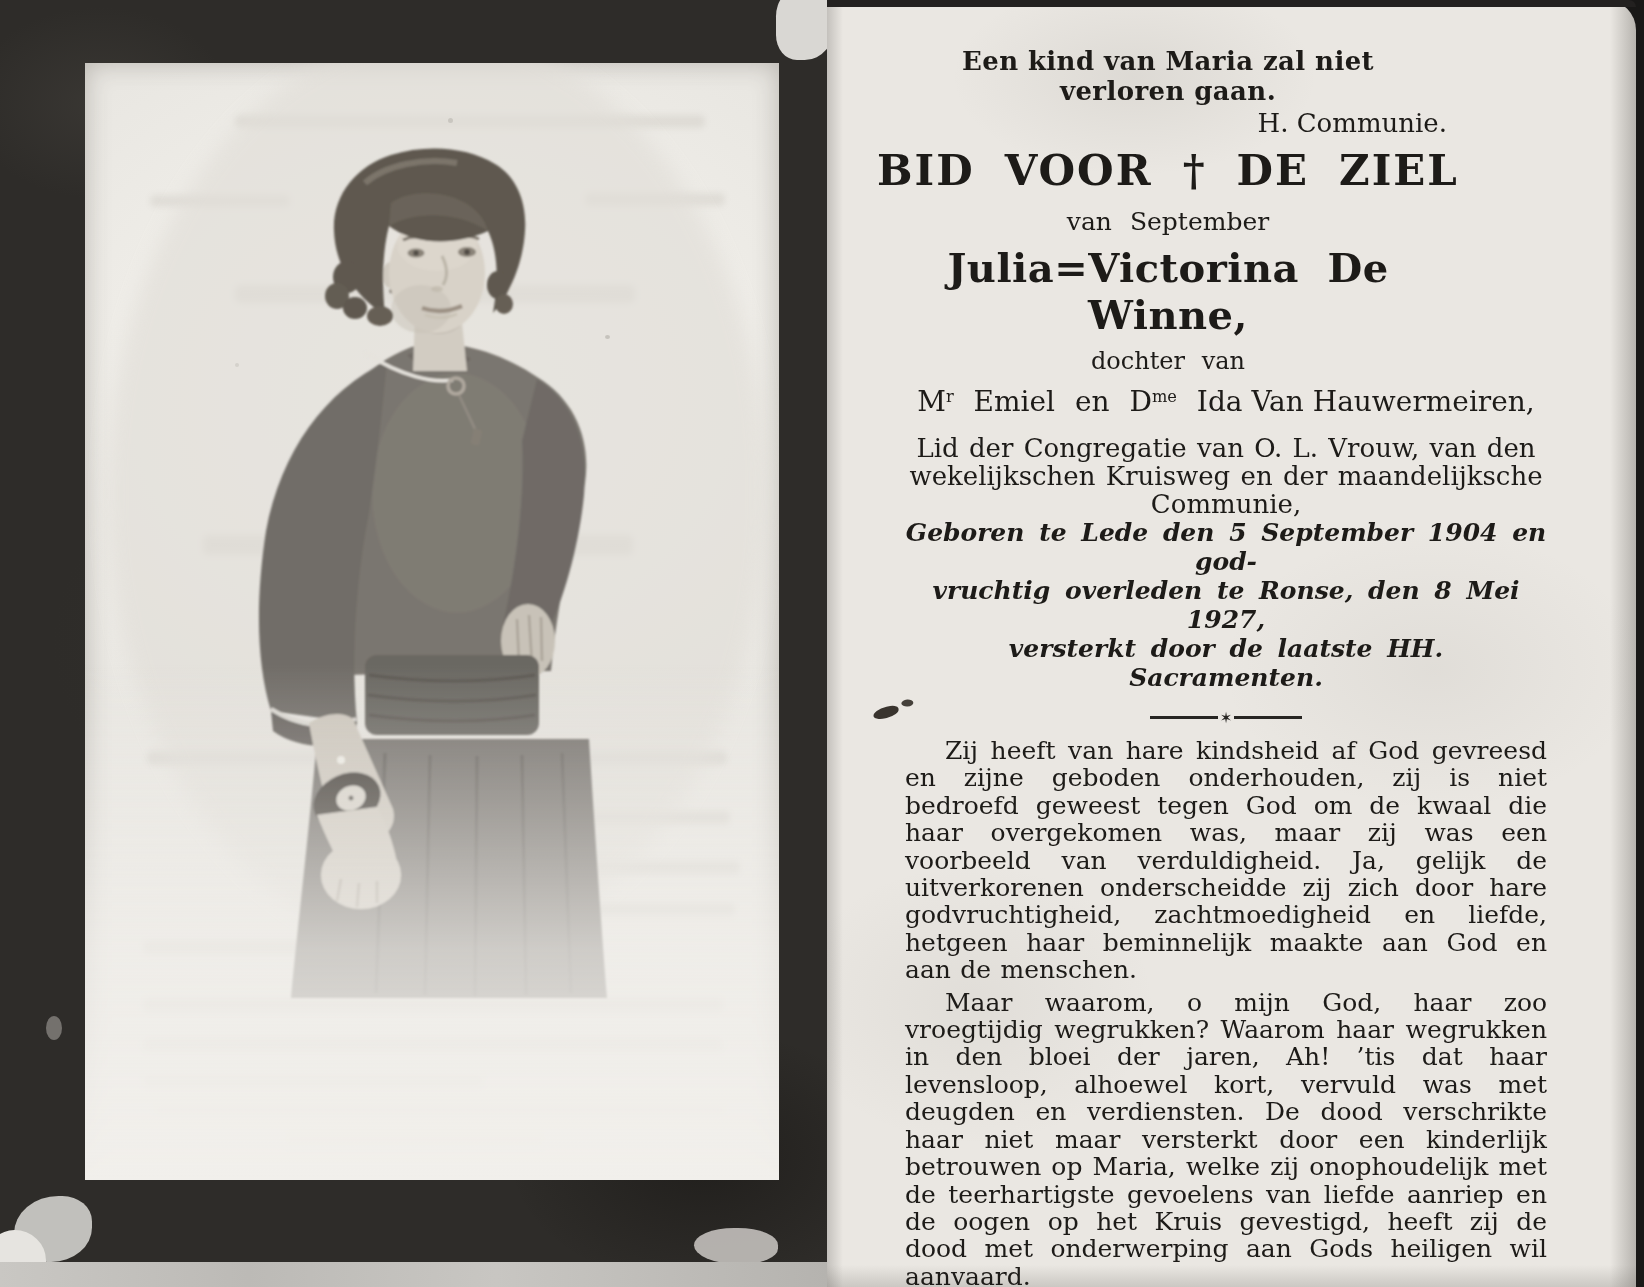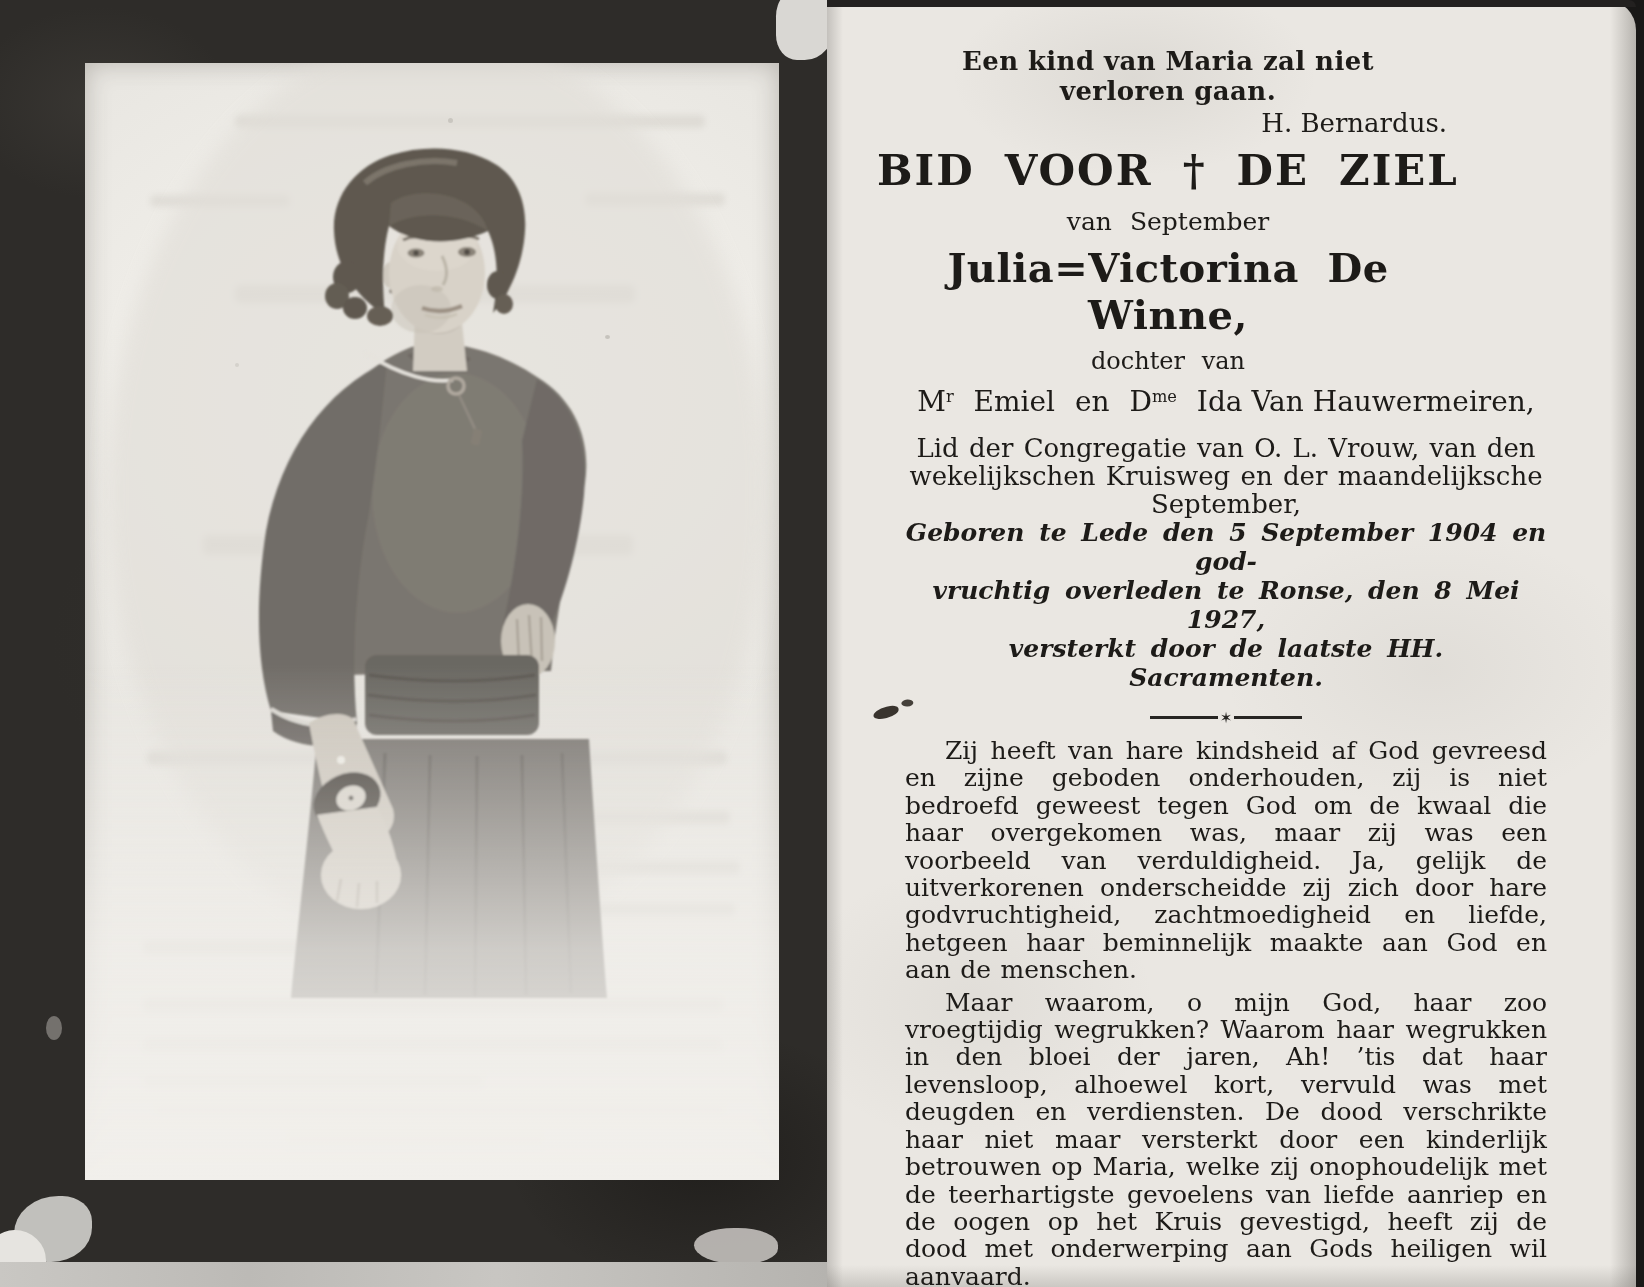"H. Bernardus." div { text: Bernardus -> Communie }
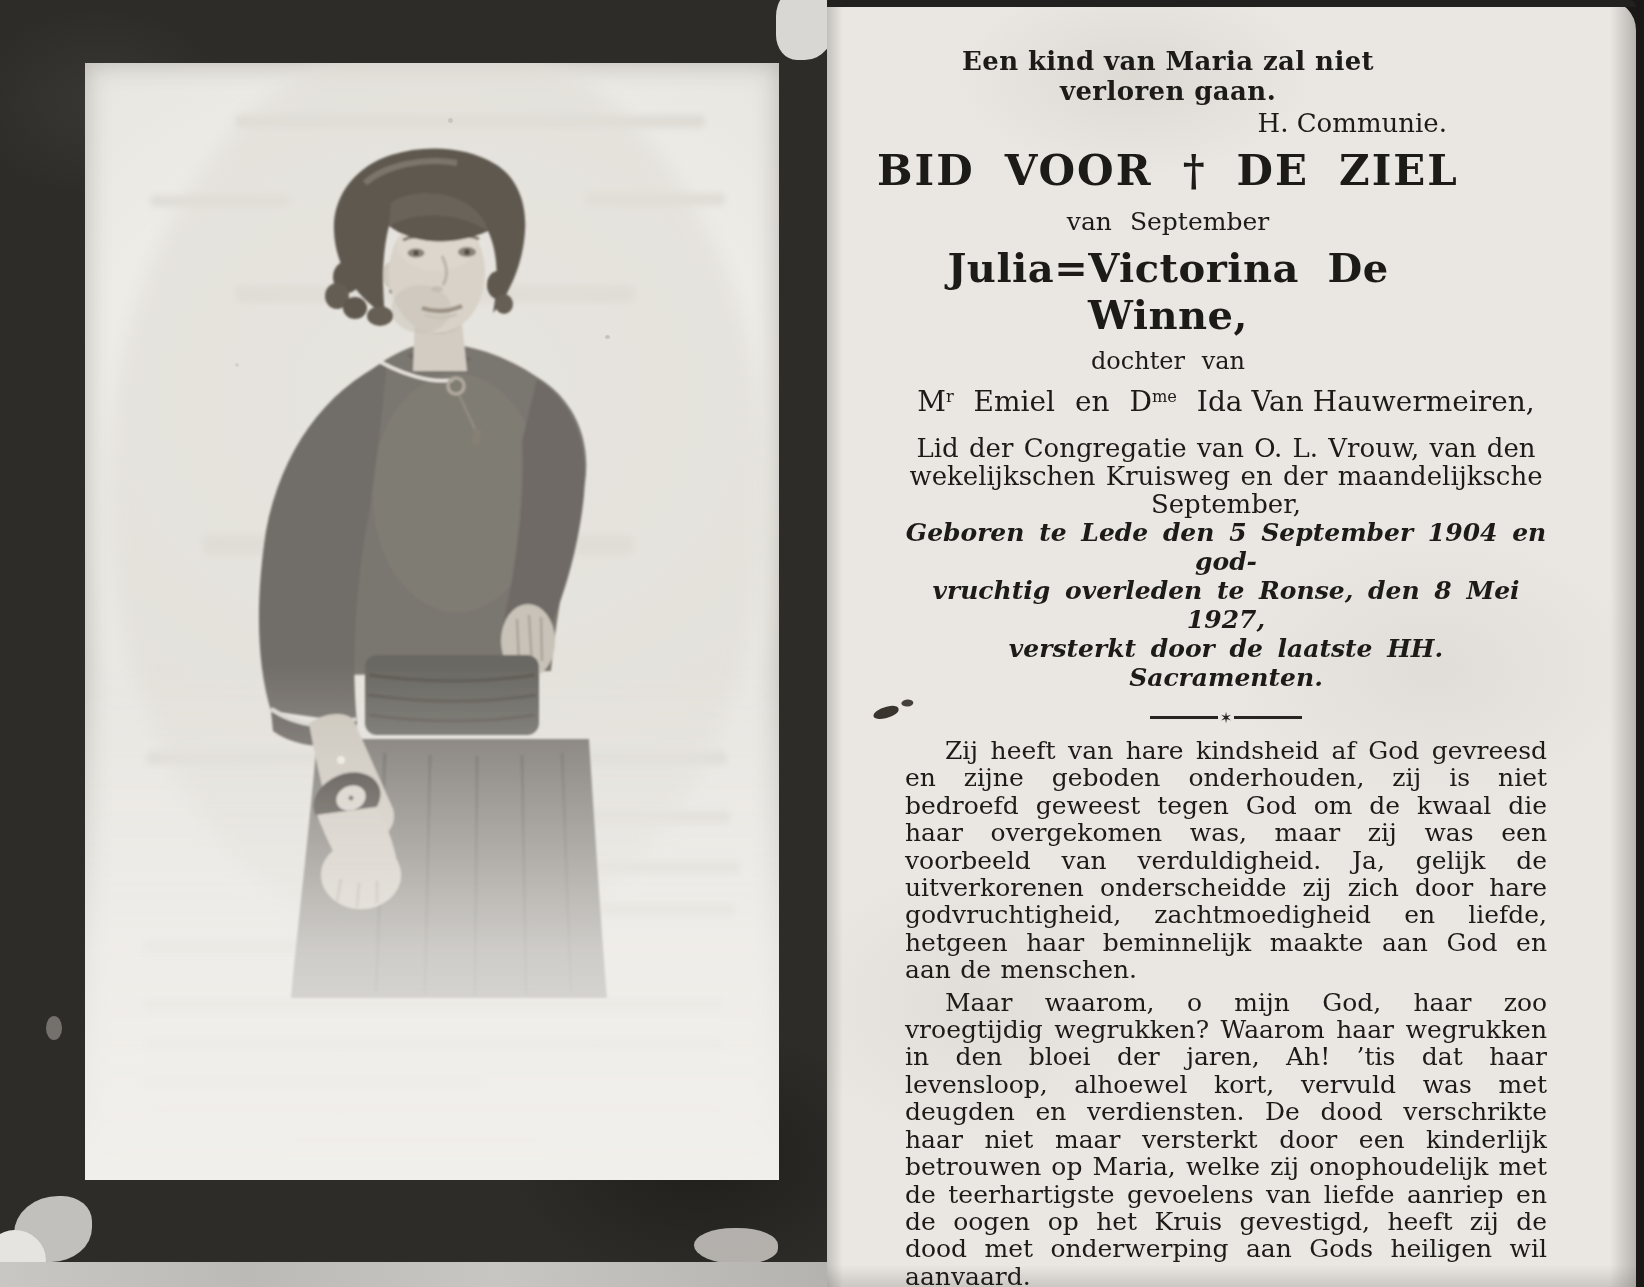"September," div { text: September -> Communie }
